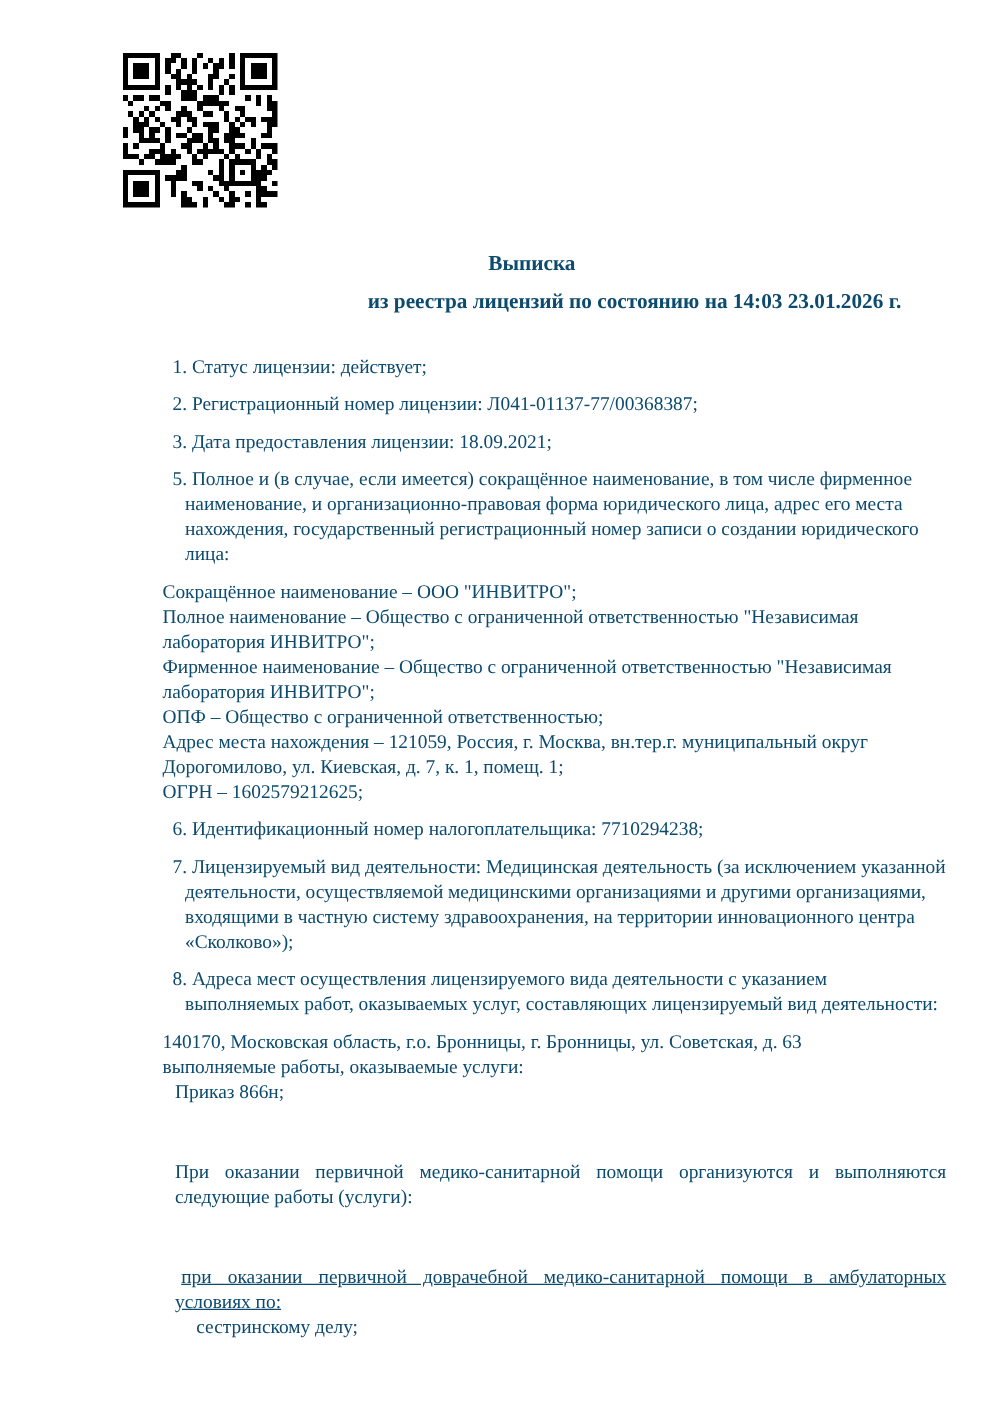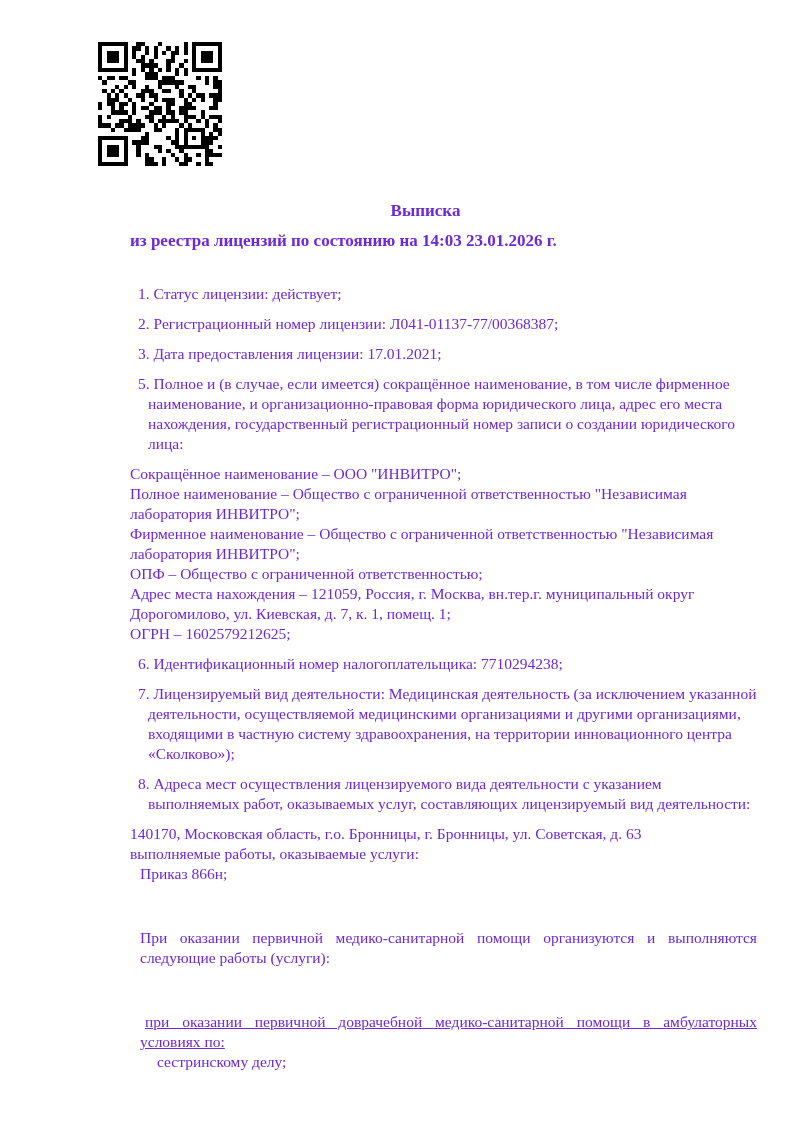"Выписка" .page { color: #6d28d9 -> #0c4a6e }
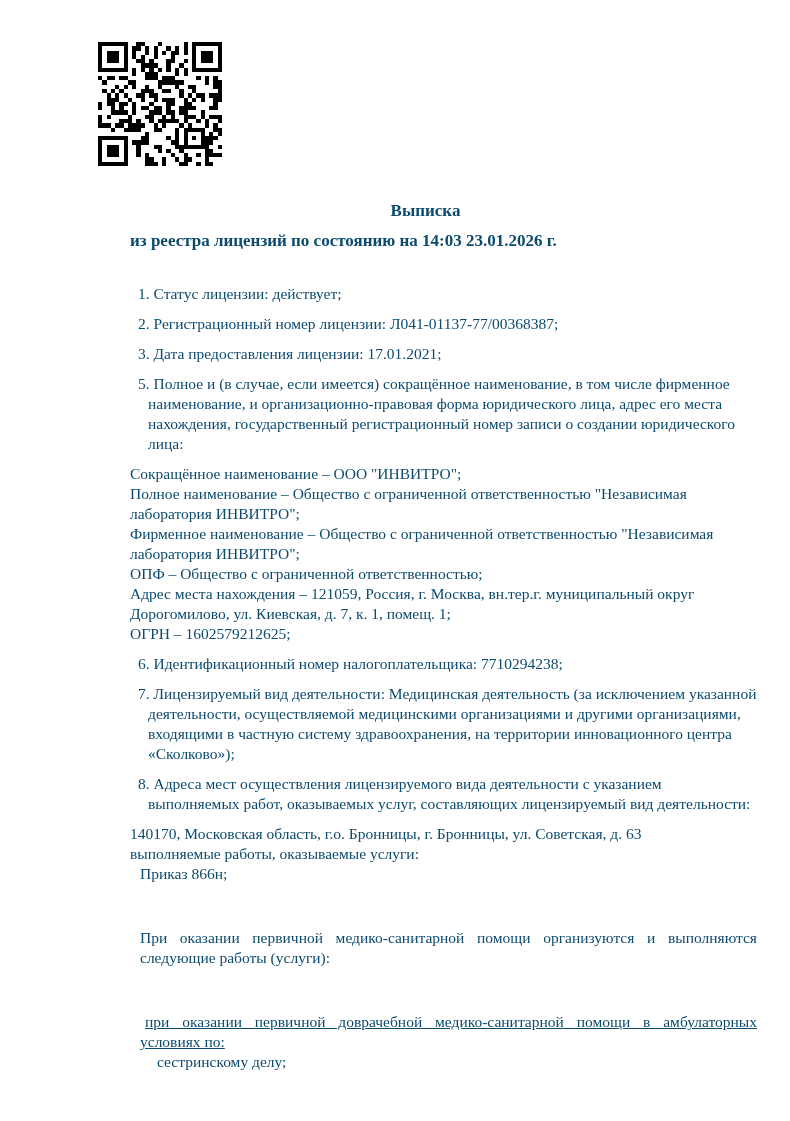"из реестра лицензий по состоянию" .subtitle { text-align: left -> right }
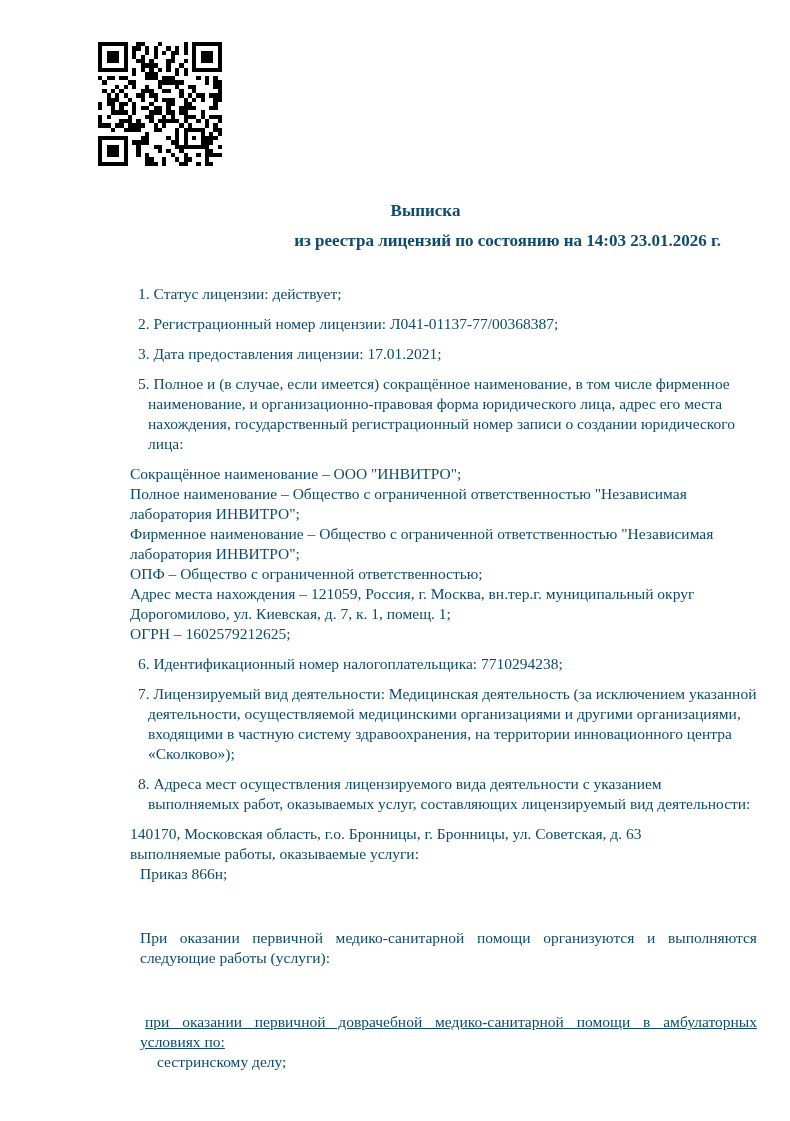"3. Дата предоставления лицензии:" div.p { text: 17.01.2021 -> 18.09.2021 }
